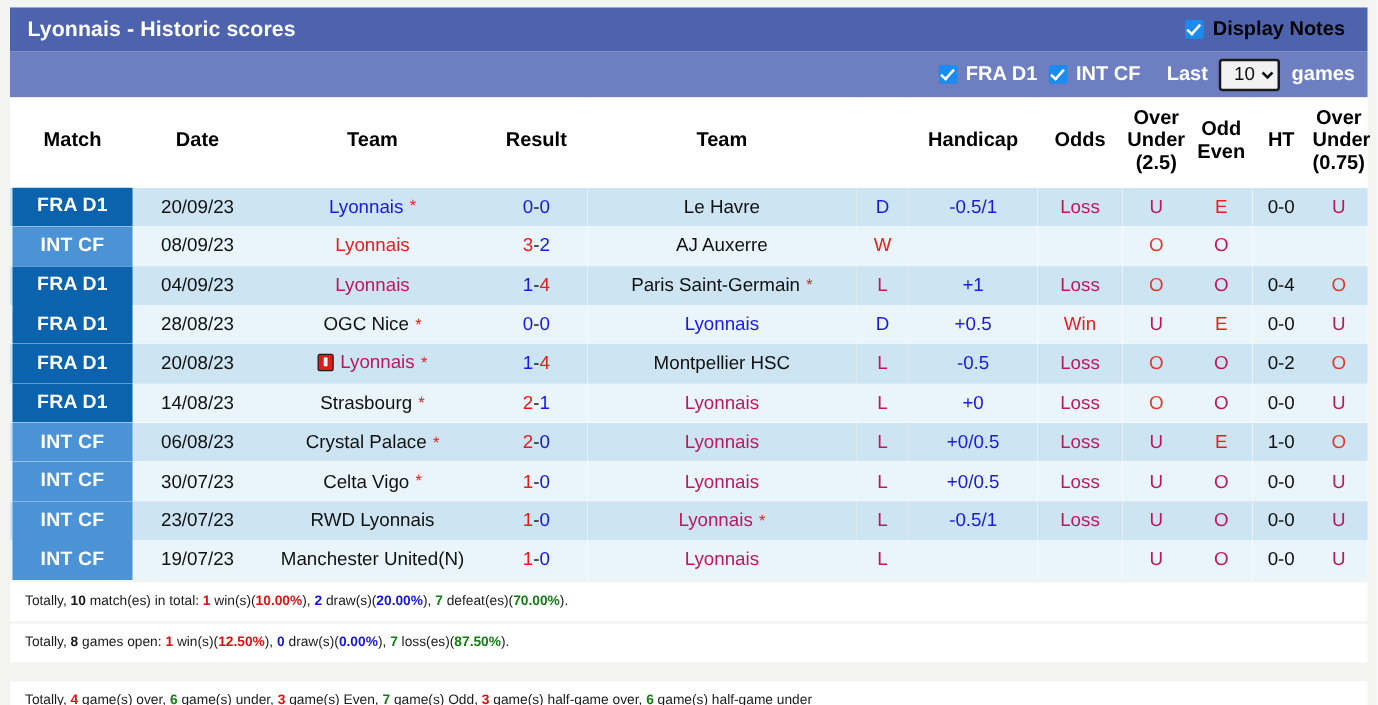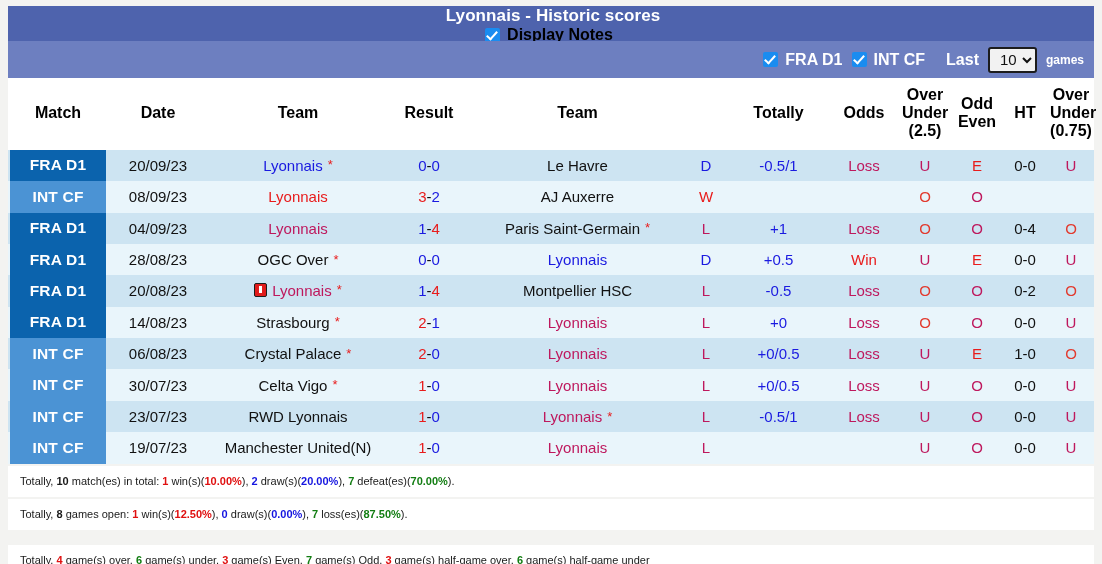"Lyonnais - Historic scores" .titlebar { flex-direction: column -> none }
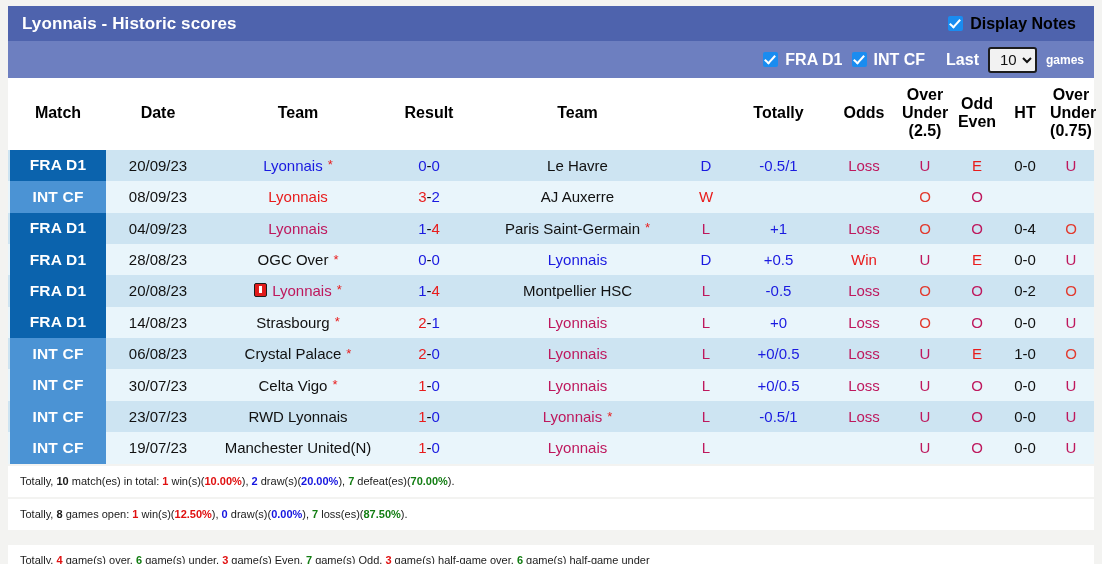"games" .subbar .gameslbl { font-size: 12px -> 16px }
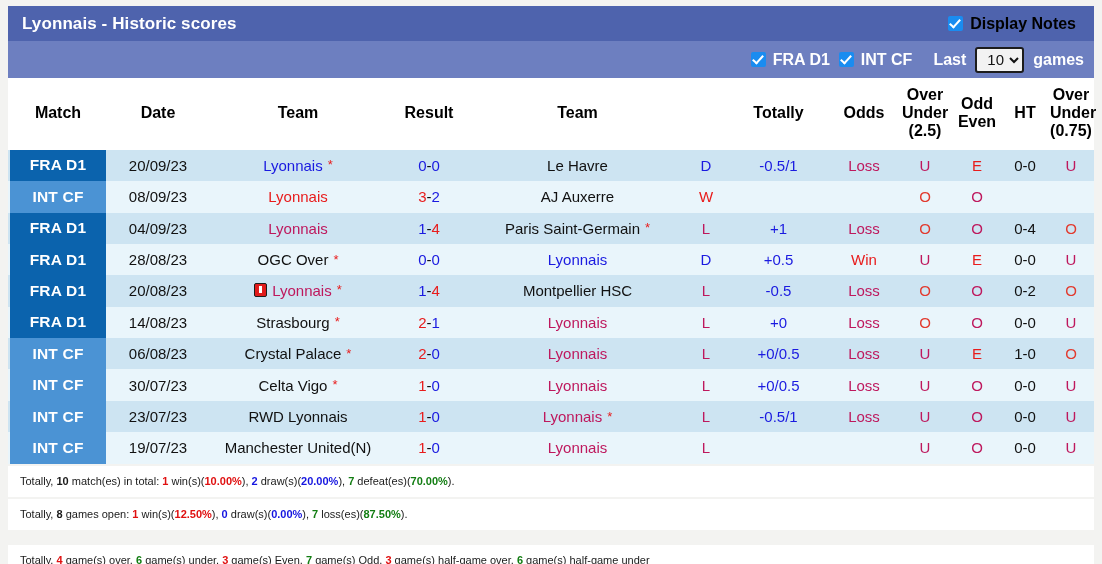"Totally" th { text: Totally -> Handicap }
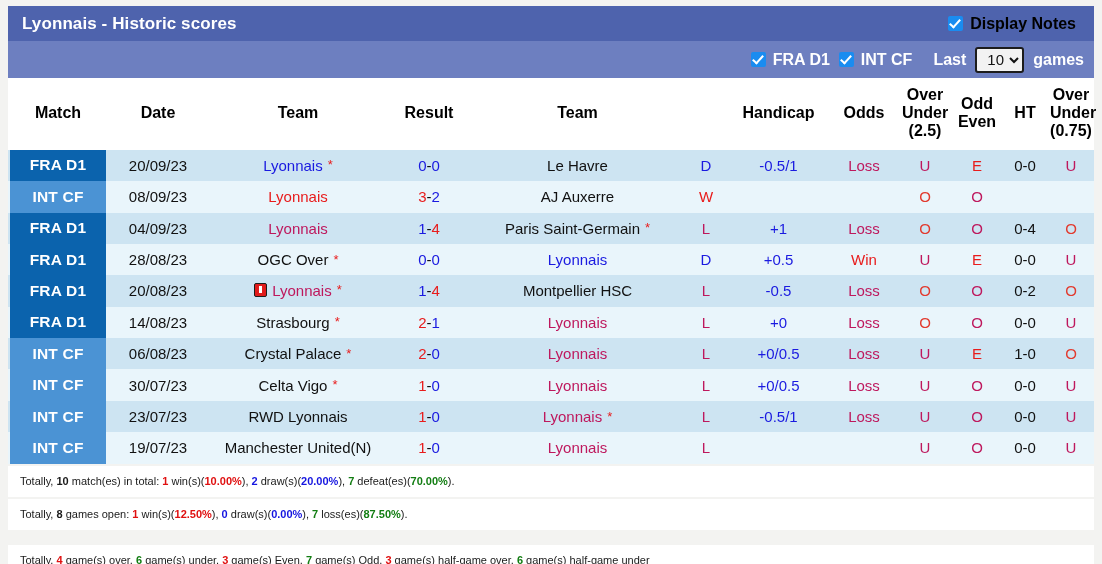"OGC Over" span.c-black { text: Over -> Nice }
